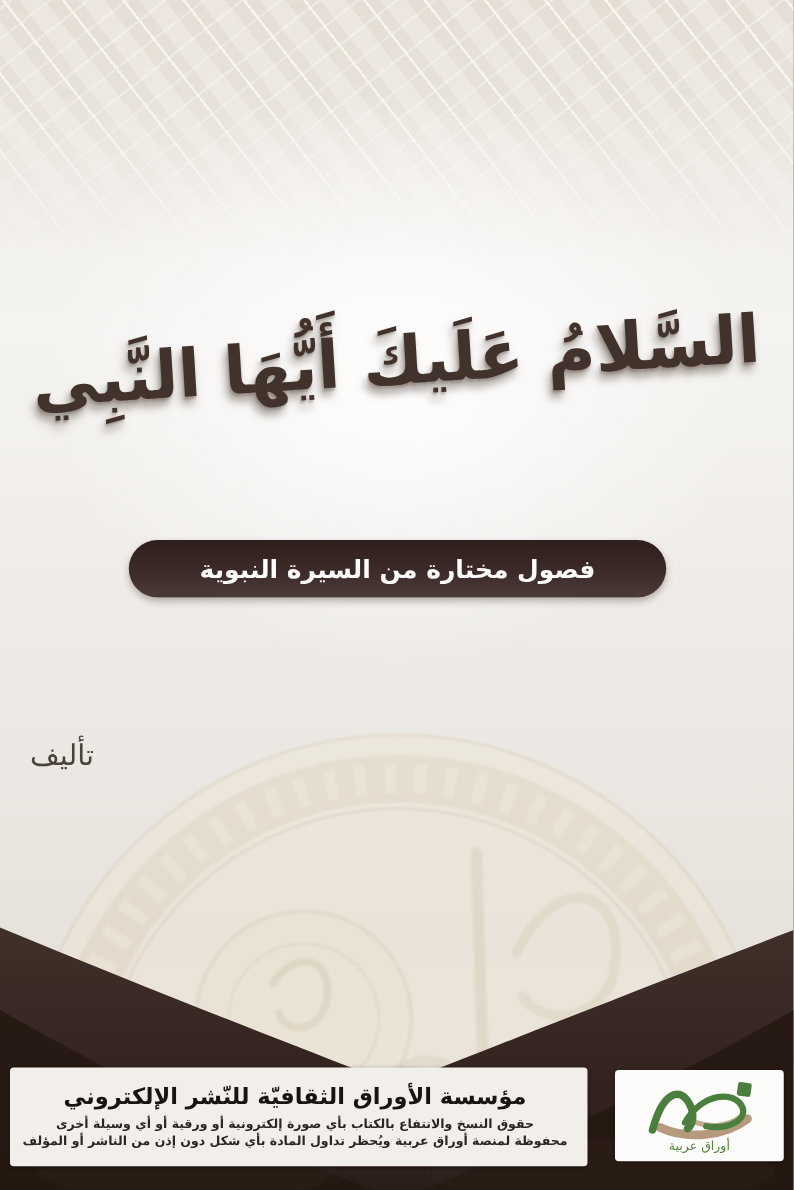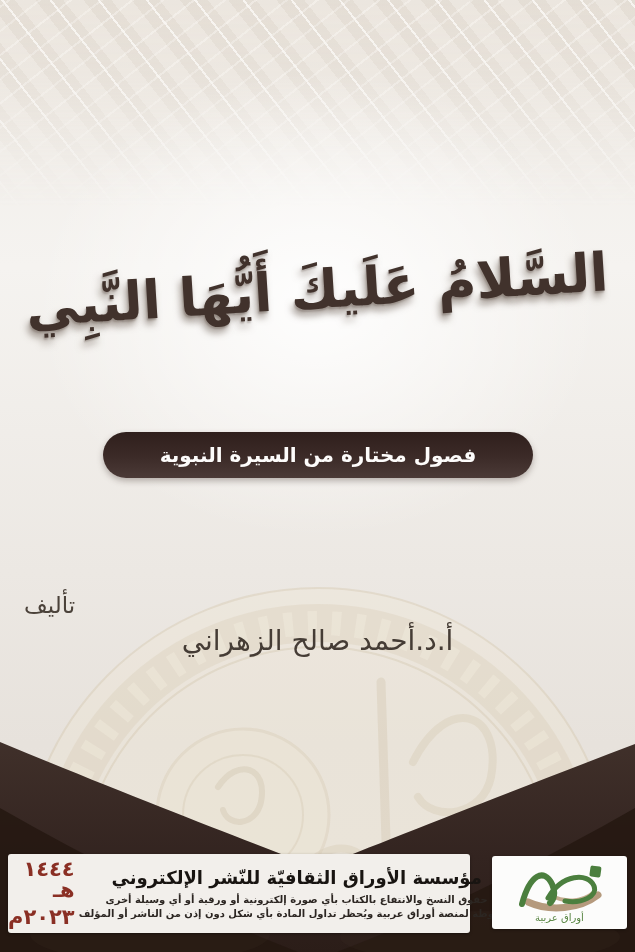"أ.د.أحمد صالح الزهراني" div.author { html: <div>أ.د.أحمد صالح الزهراني</div> -> none }
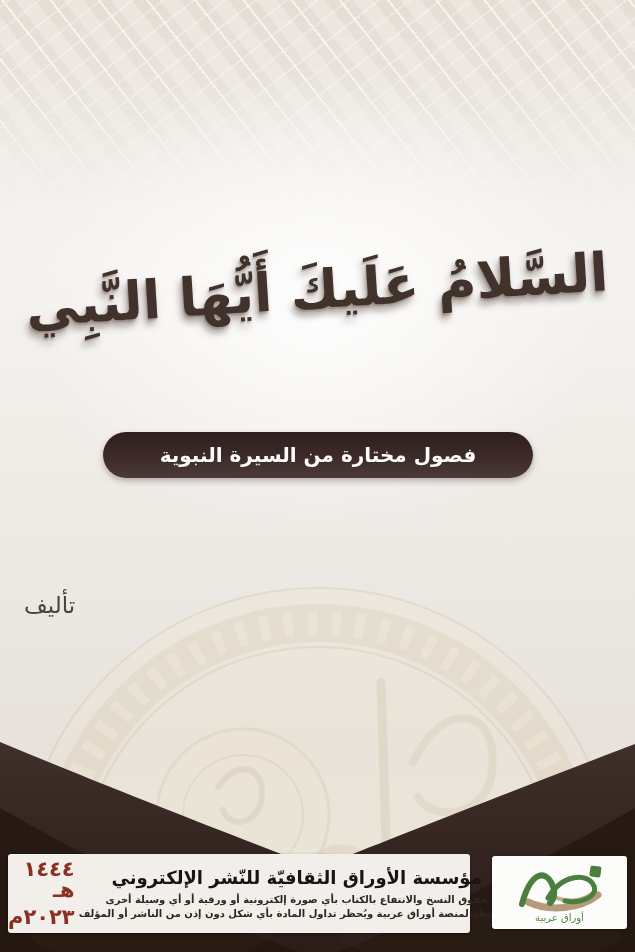"١٤٤٤ هـ" div.dates { html: <div> <span>١٤٤٤ هـ</span> <span>٢٠٢٣م</span> </div> -> none }
